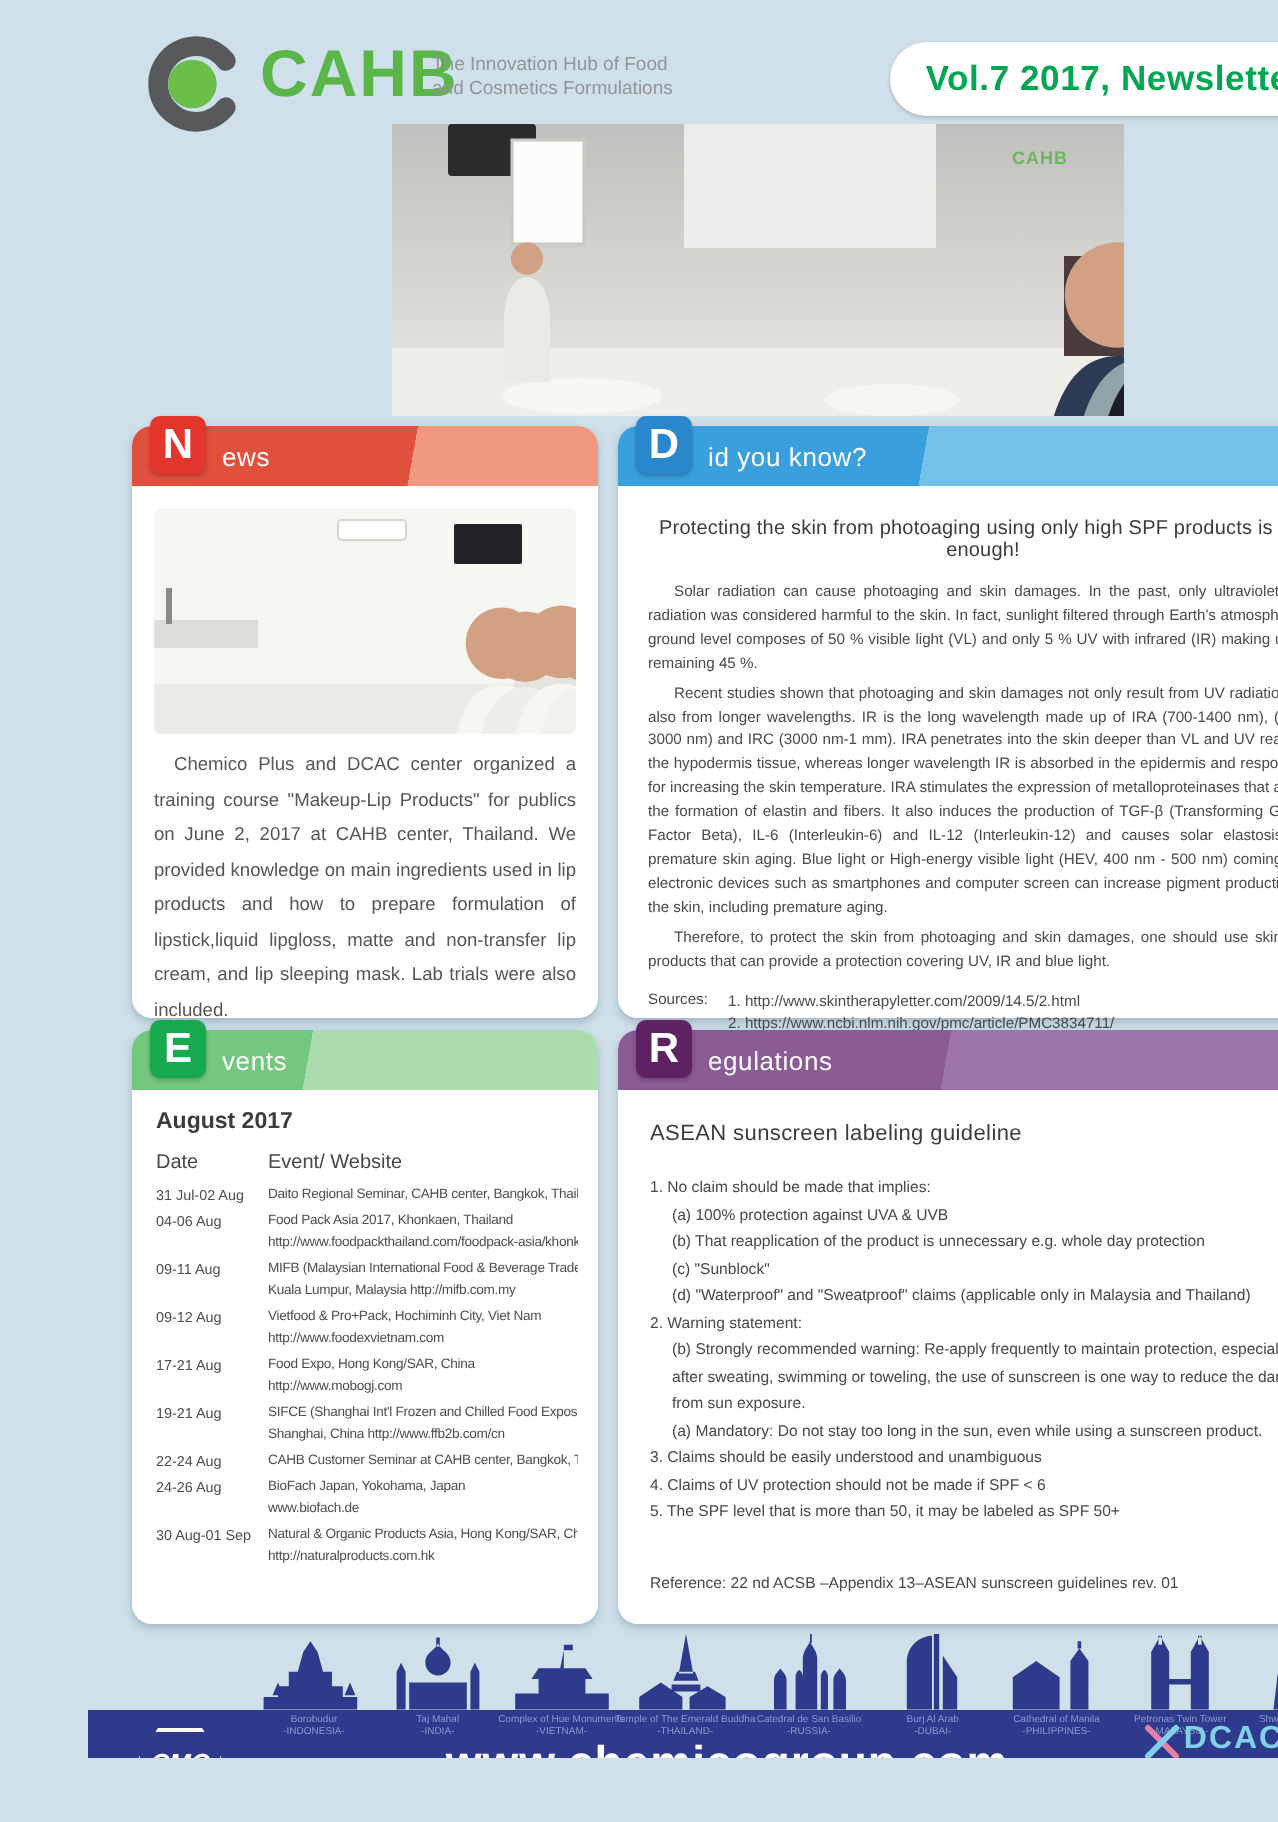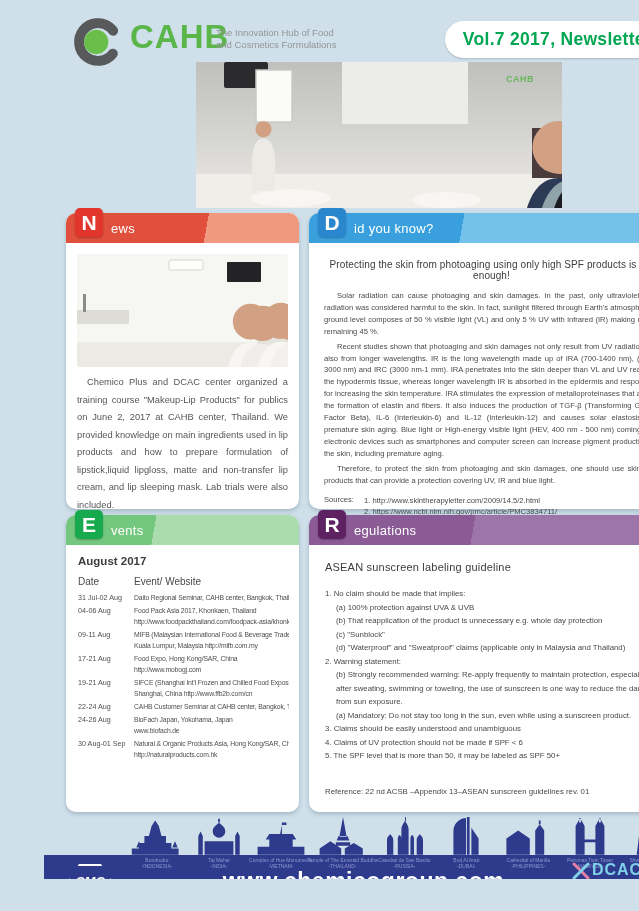"09-12 Aug" div.ev-row { html: none -> <div> <div>09-12 Aug</div> <div> <div>Vietfood &amp; Pro+Pack, Hochiminh City, Viet Nam</div> <div>http://www.foodexvietnam.com</div> </div> </div> }
